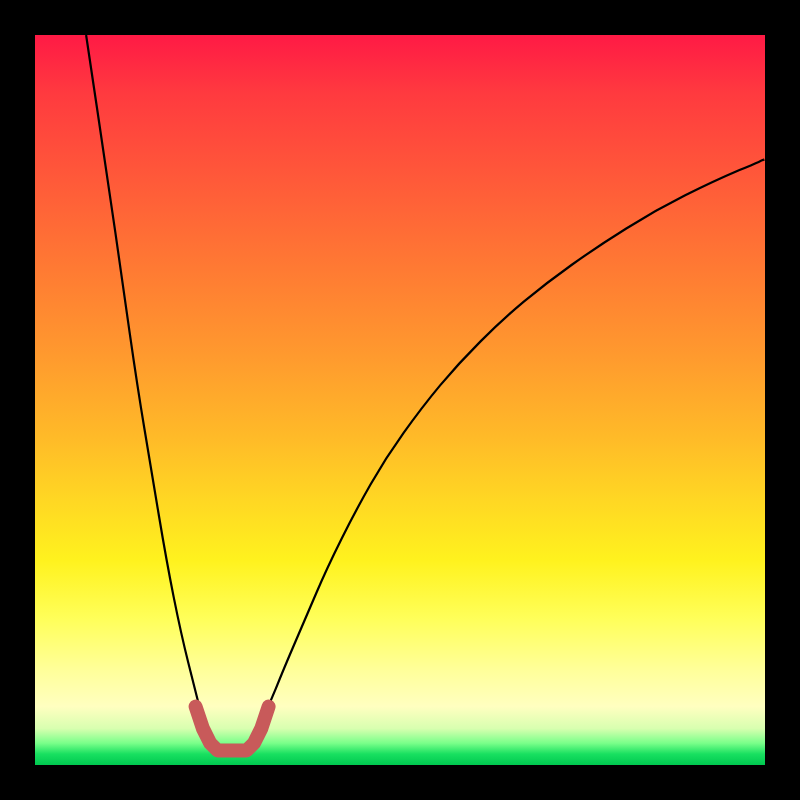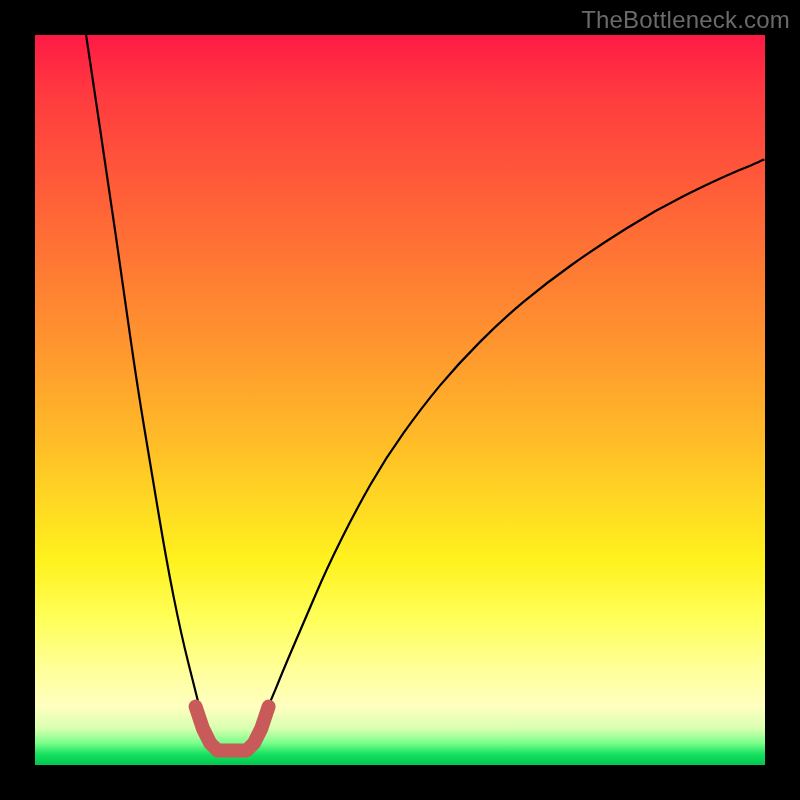"TheBottleneck.com" div.watermark { html: <div>TheBottleneck.com</div> -> none }
